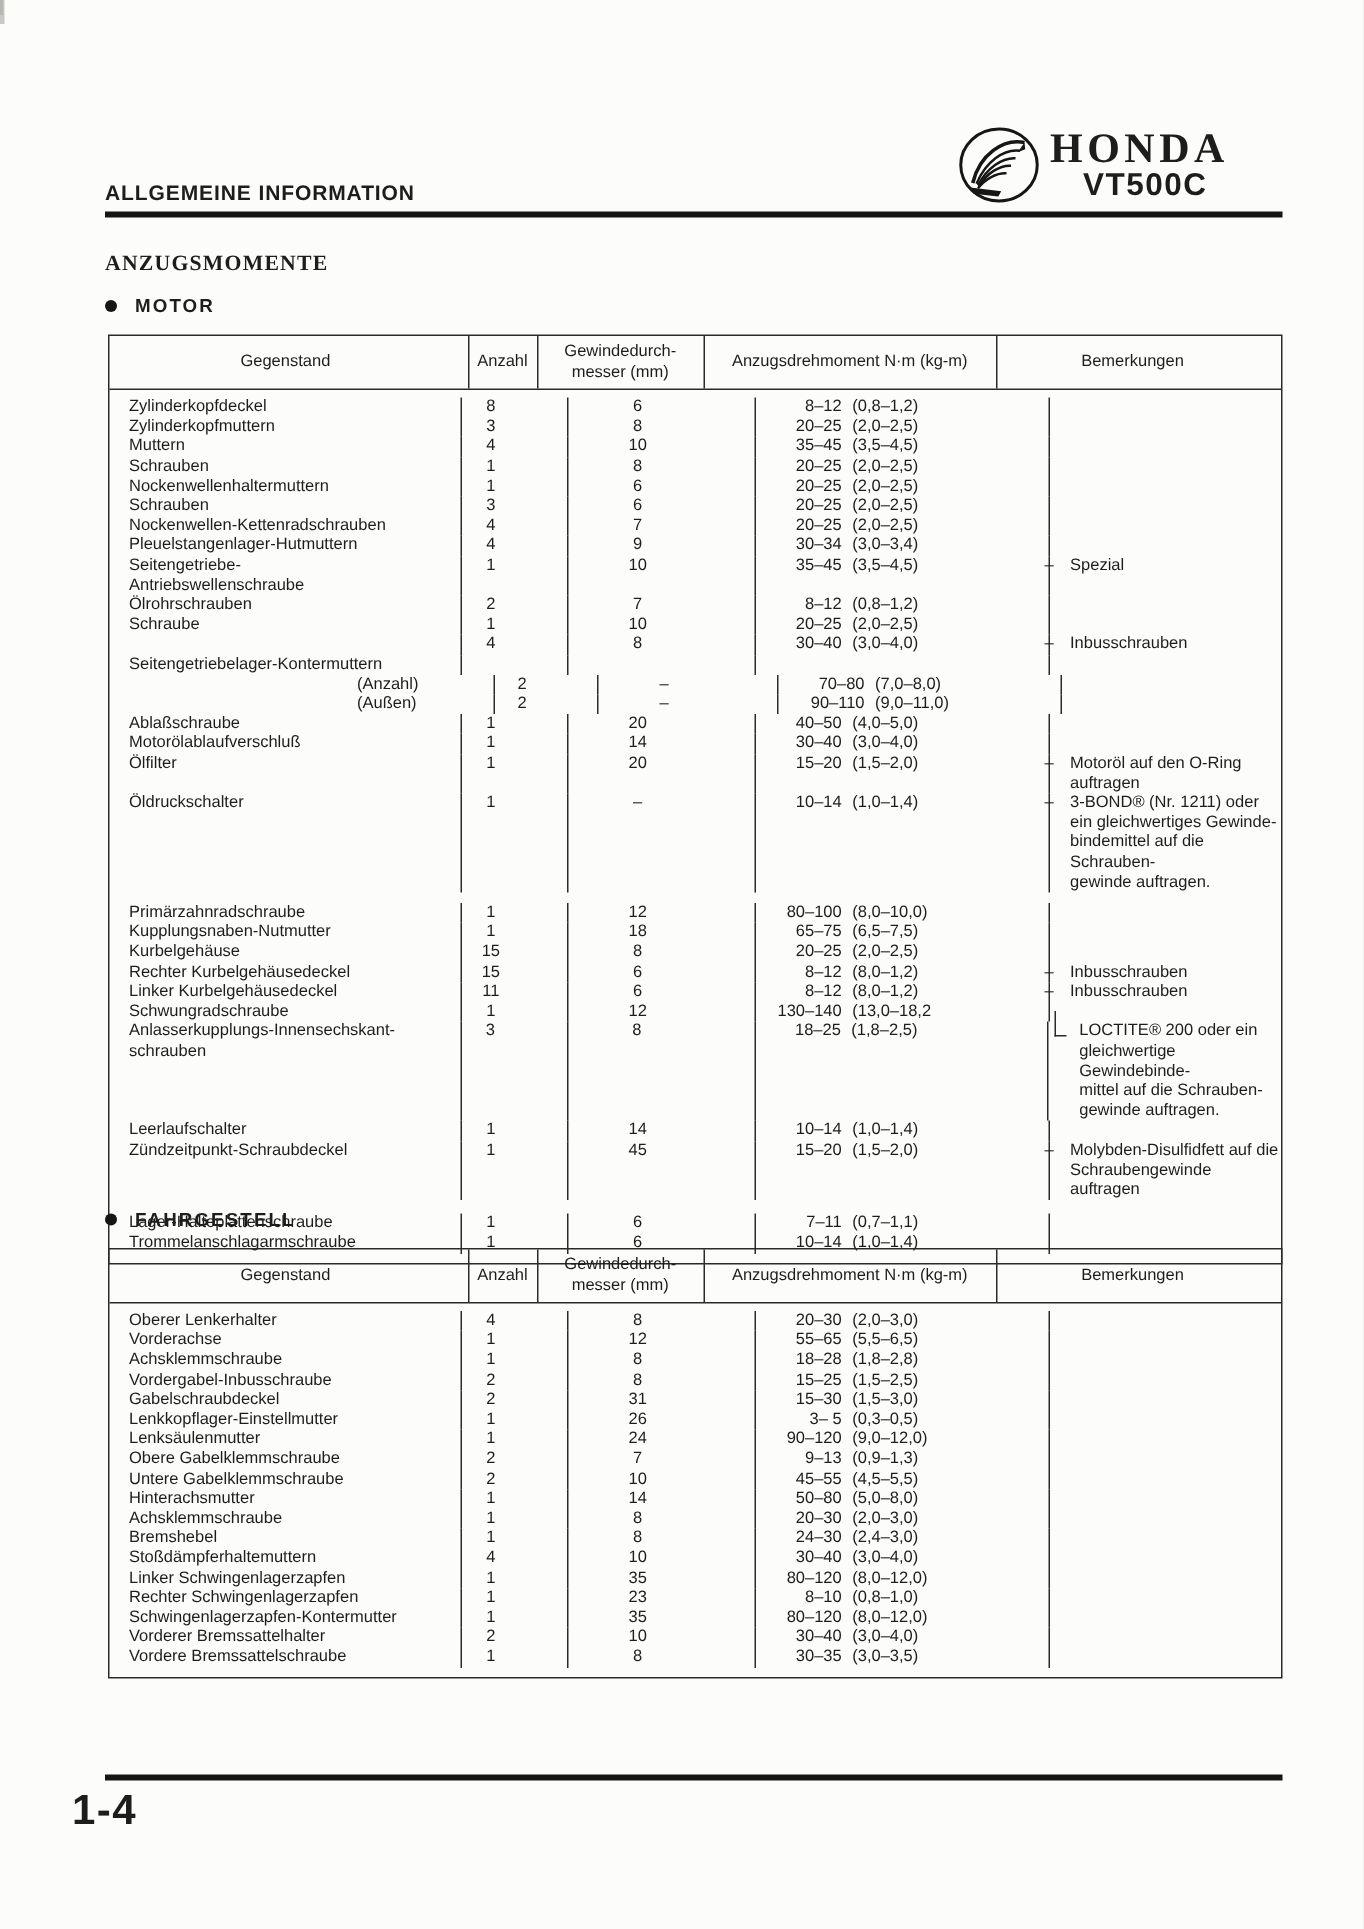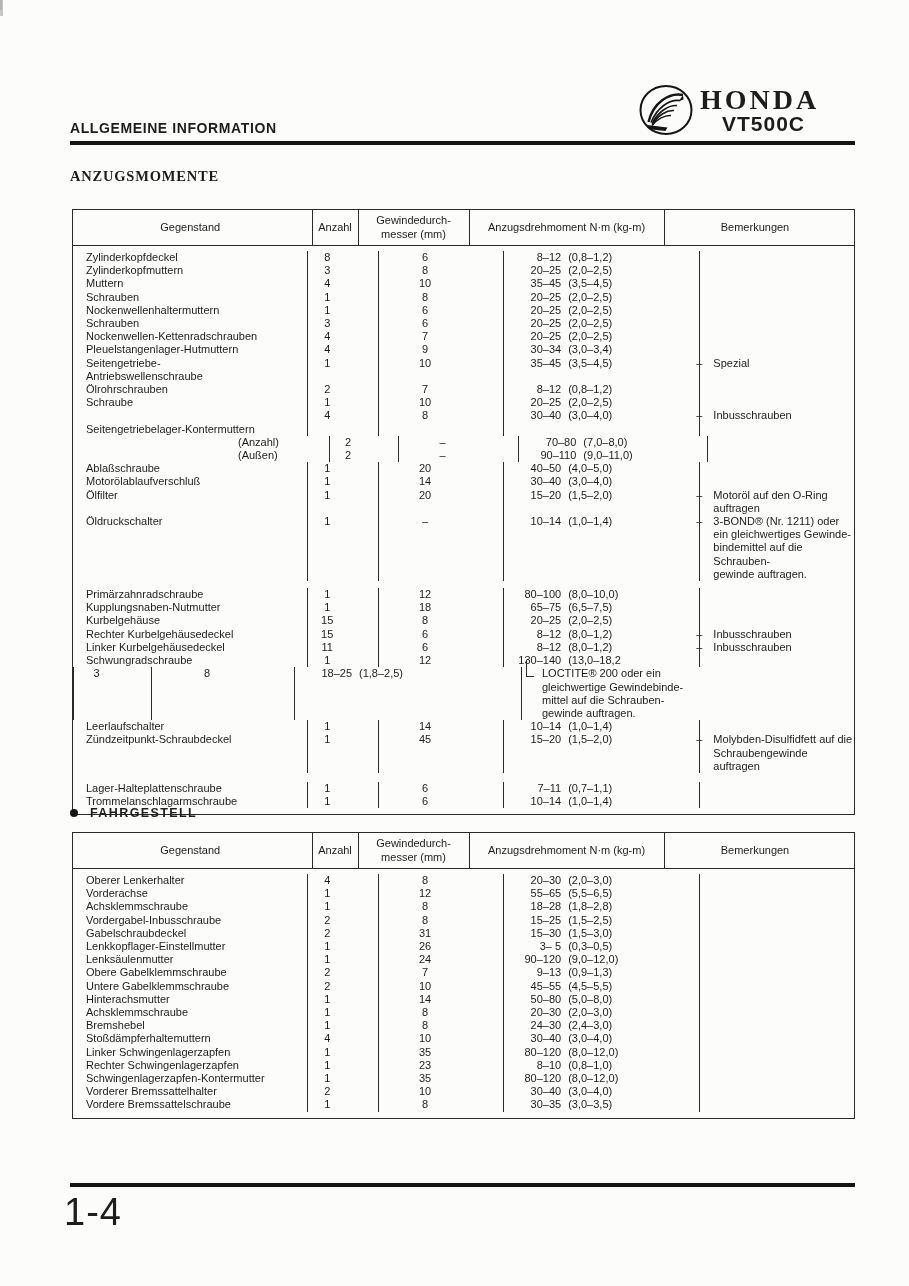"MOTOR" div.sec-label { html: none -> <div> <span></span> <span>MOTOR</span> </div> }
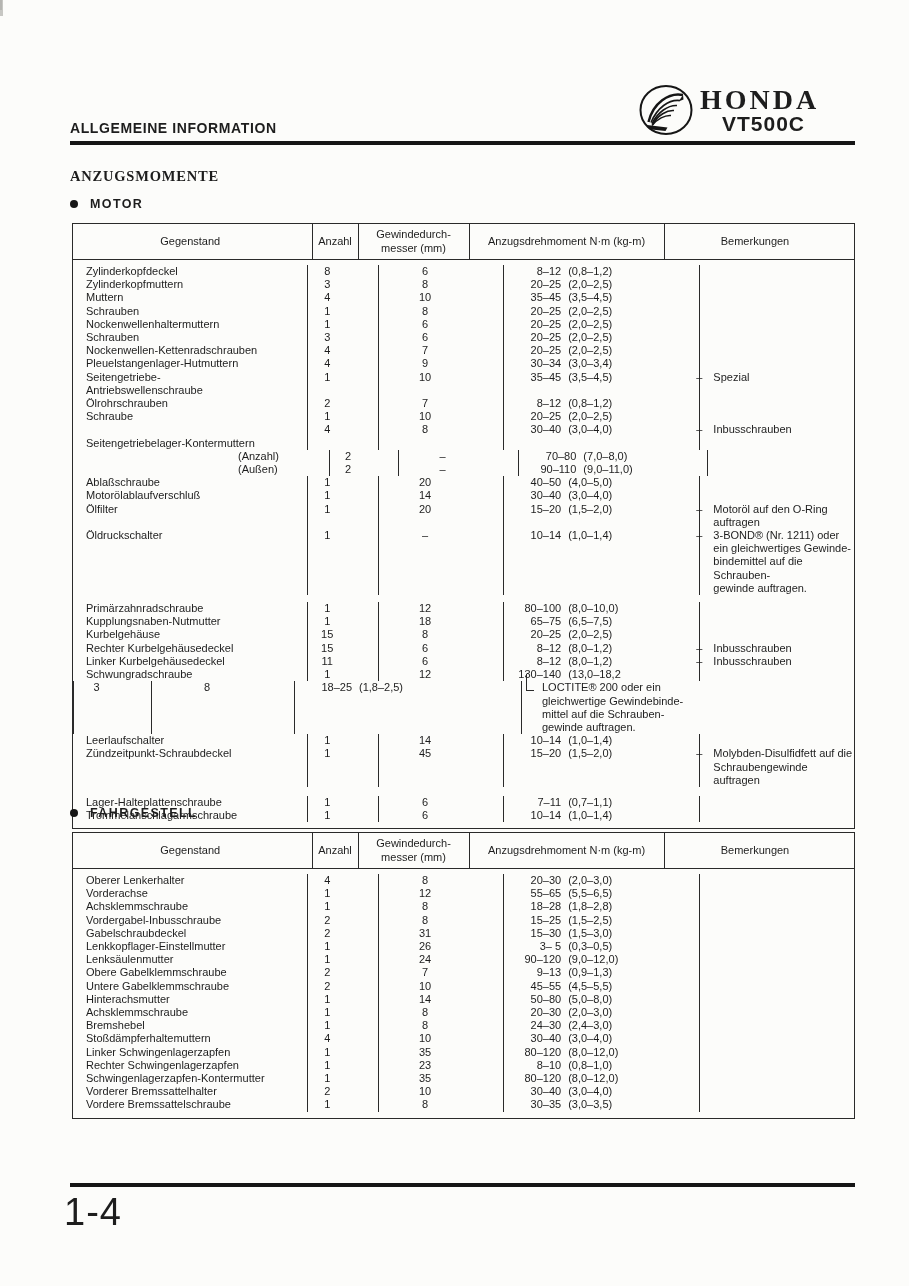"Anlasserkupplungs-Innensechskant-" div.cell { html: none -> <div>Anlasserkupplungs-Innensechskant- schrauben</div> }
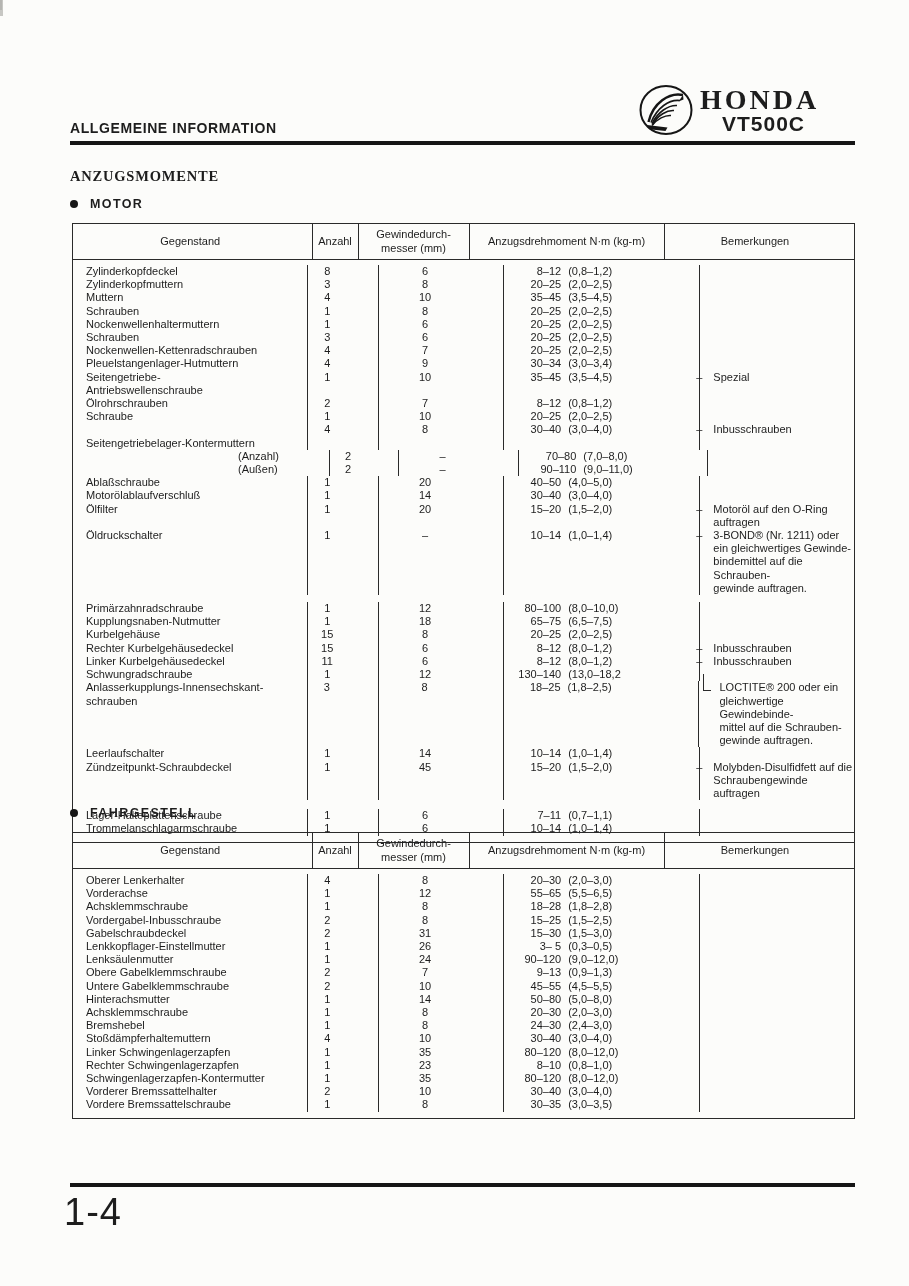"1-4" .page-num { font-size: 38px -> 28px; font-weight: normal -> bold; left: 64px -> 48px }
